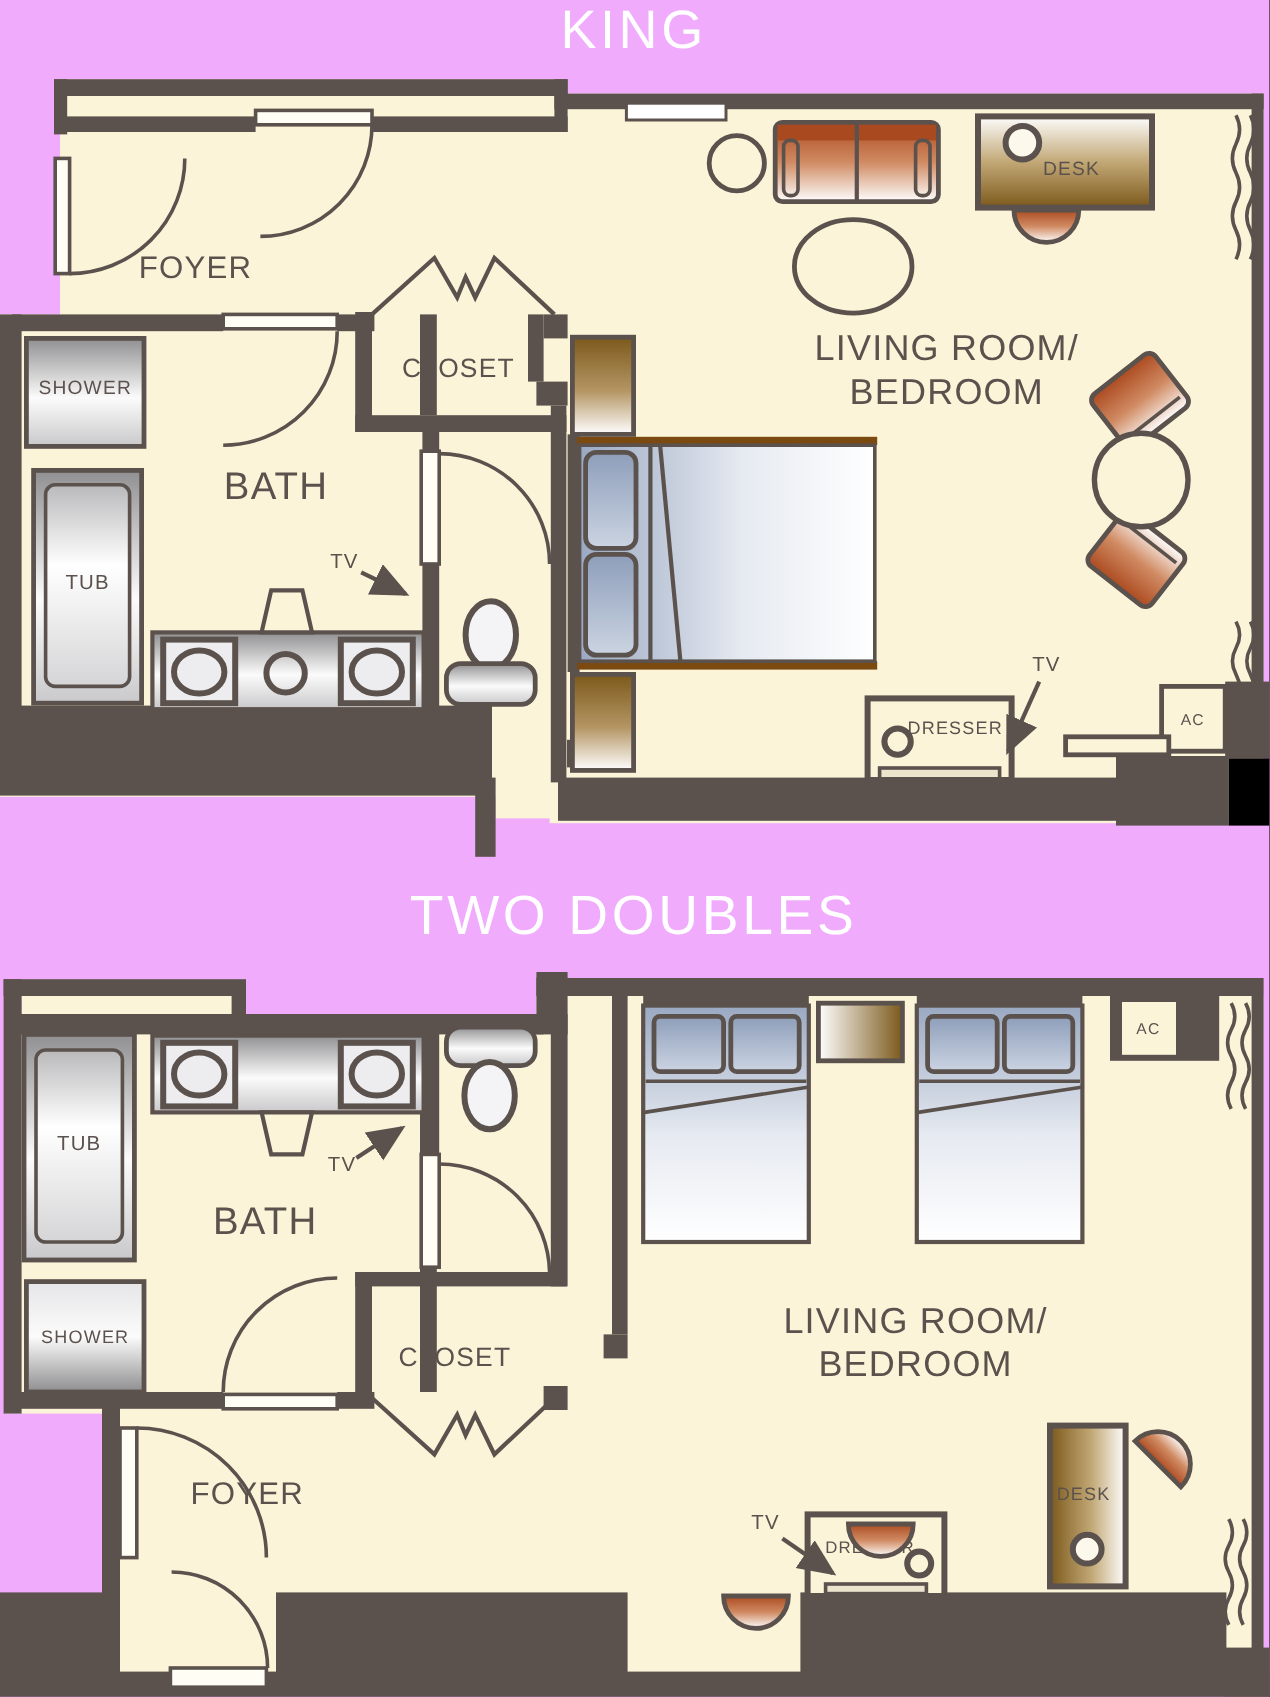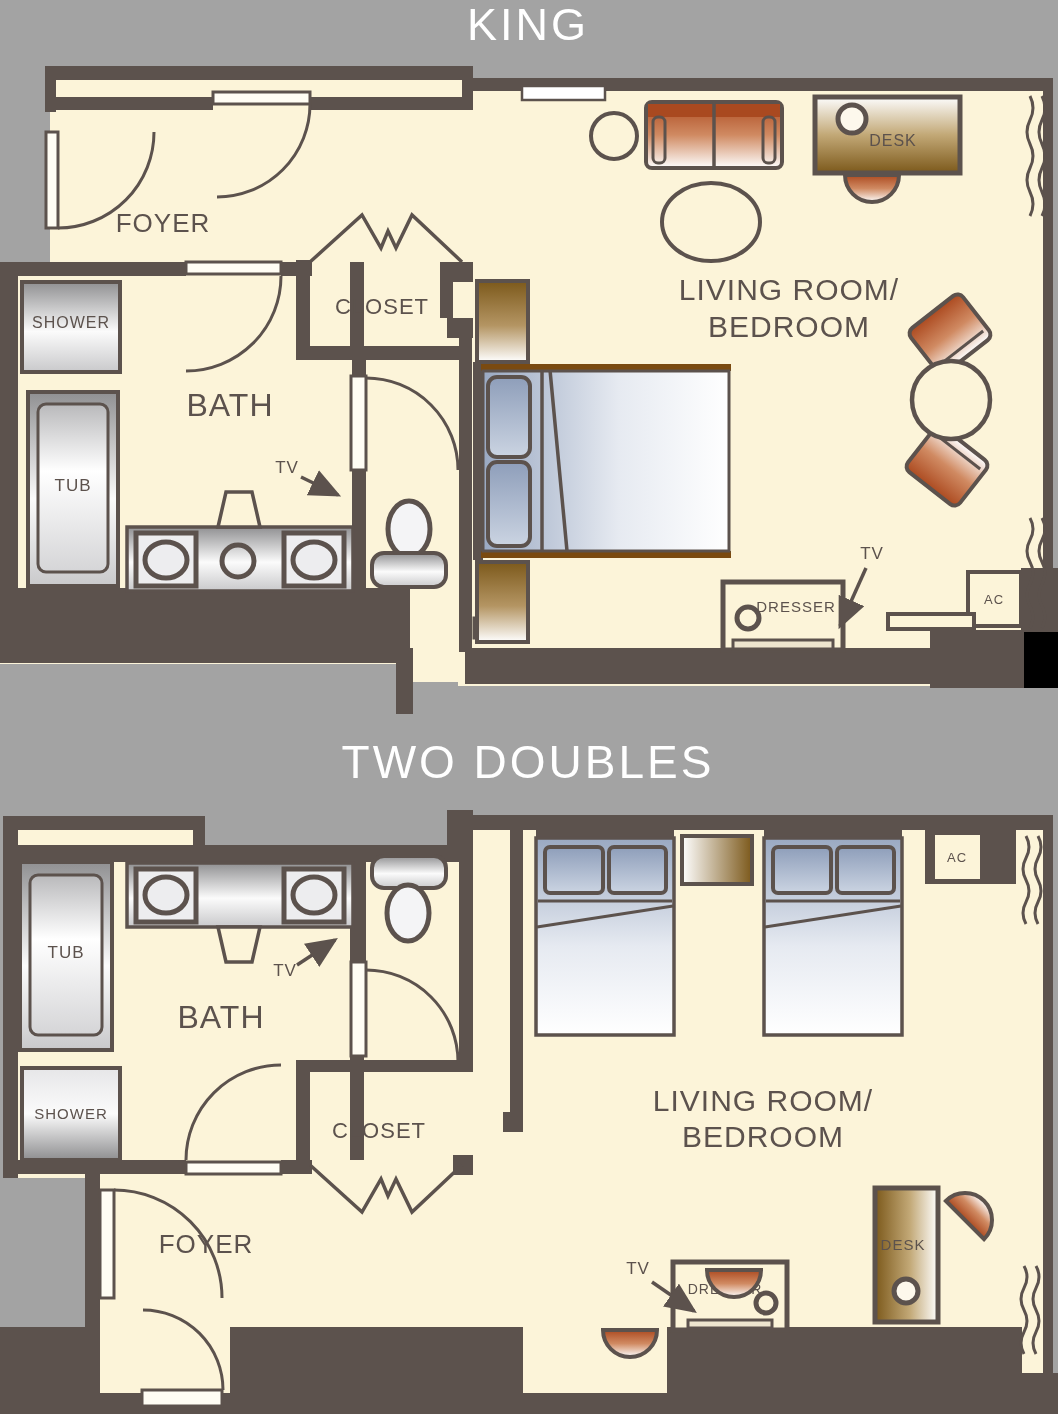"KING" .stage { background: #a3a3a3 -> #f0abfc }
